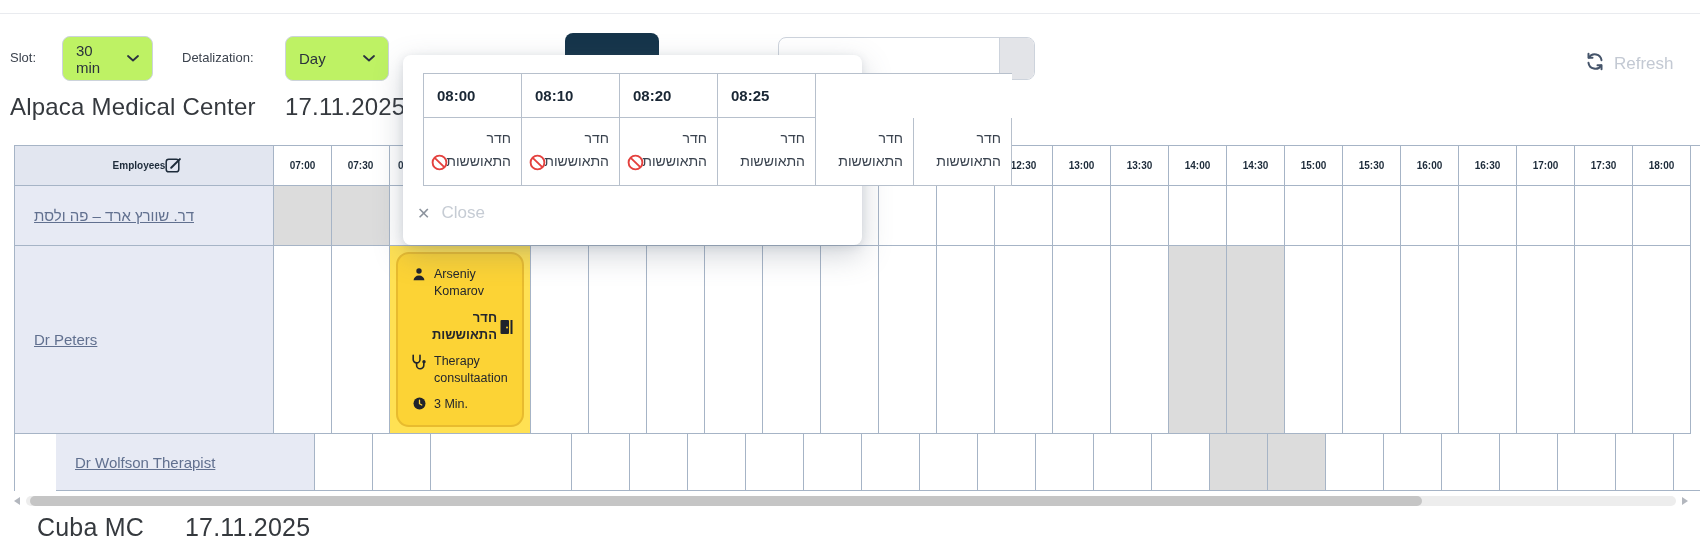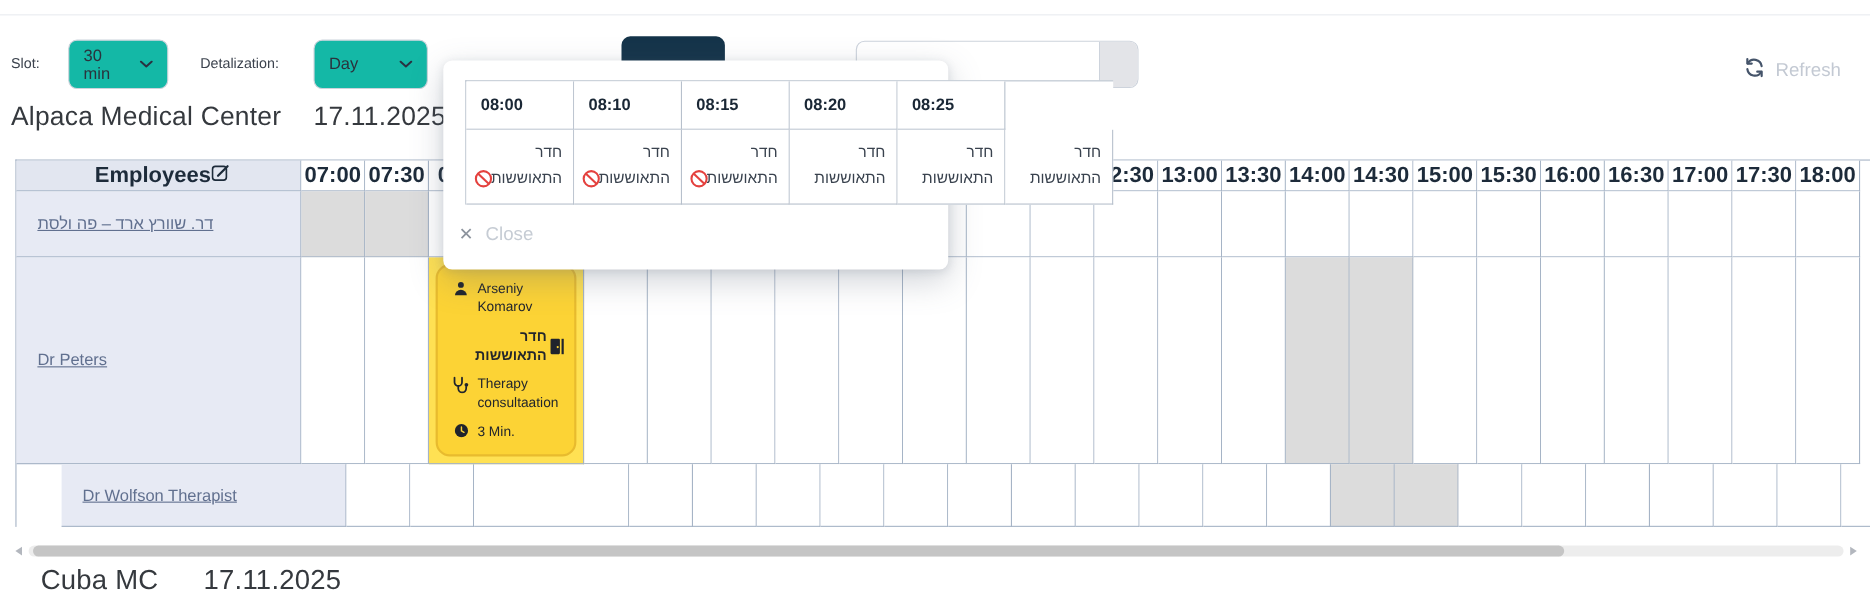"30 min" .select-box { background: #14b8a6 -> #bef264 }
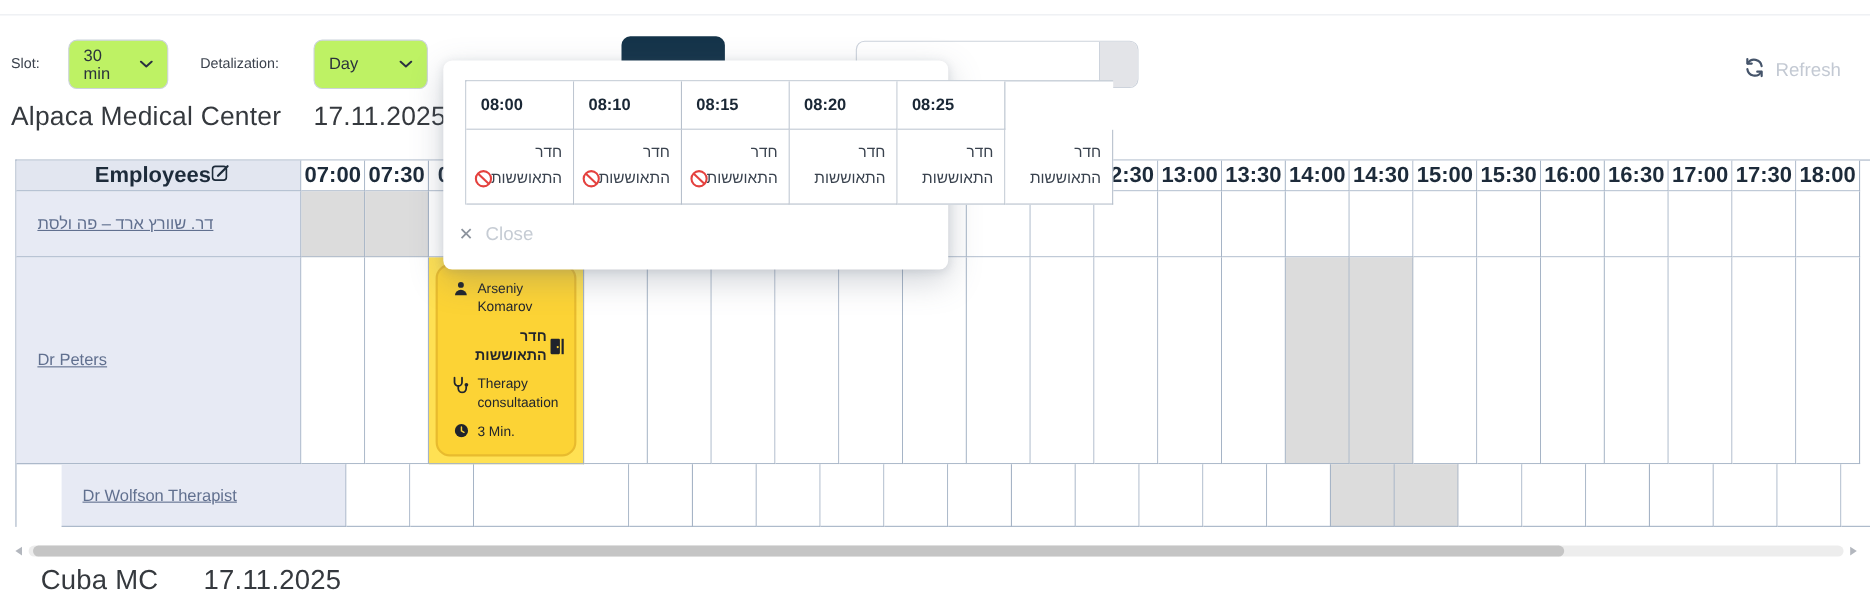"08:15" div.pcell { html: <div>08:15</div> -> none }
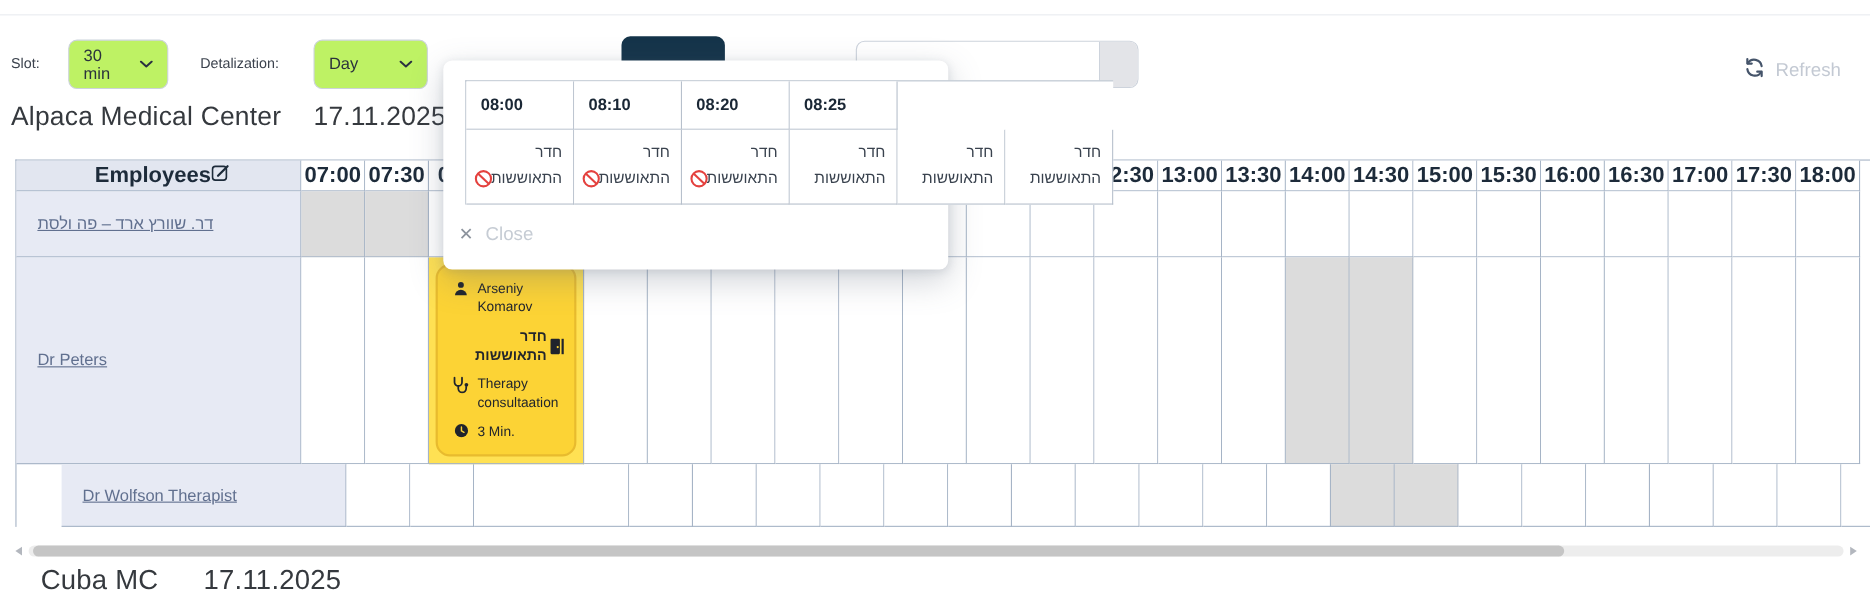"Employees" .hrow .cell { font-size: 20px -> 10px; height: 28px -> 40px }
